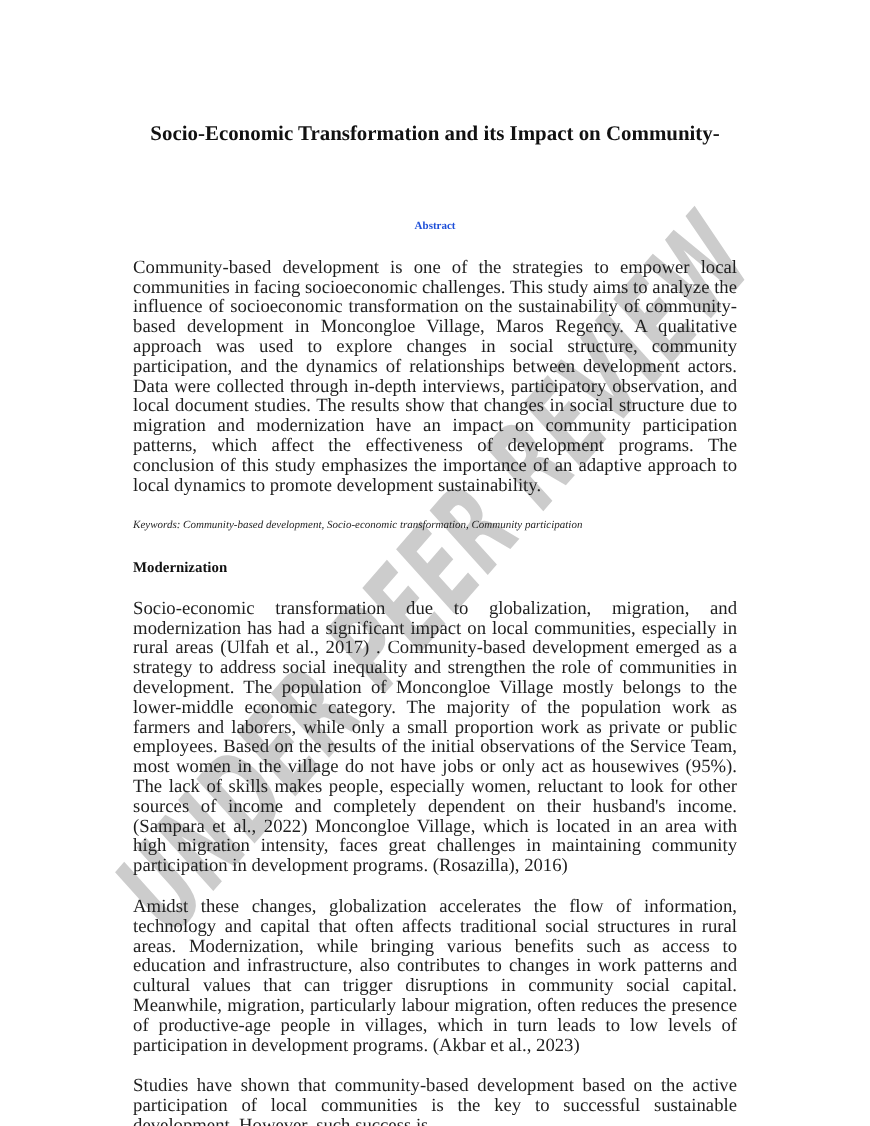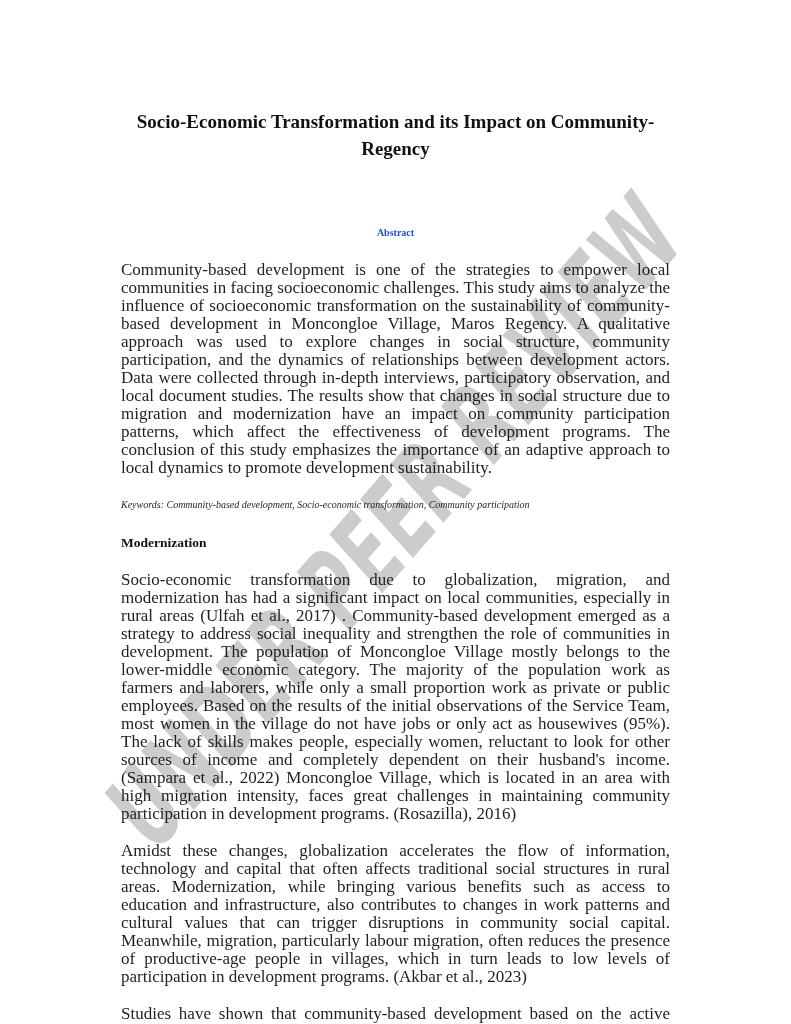"Regency" span { html: <span>Regency</span> -> none }
